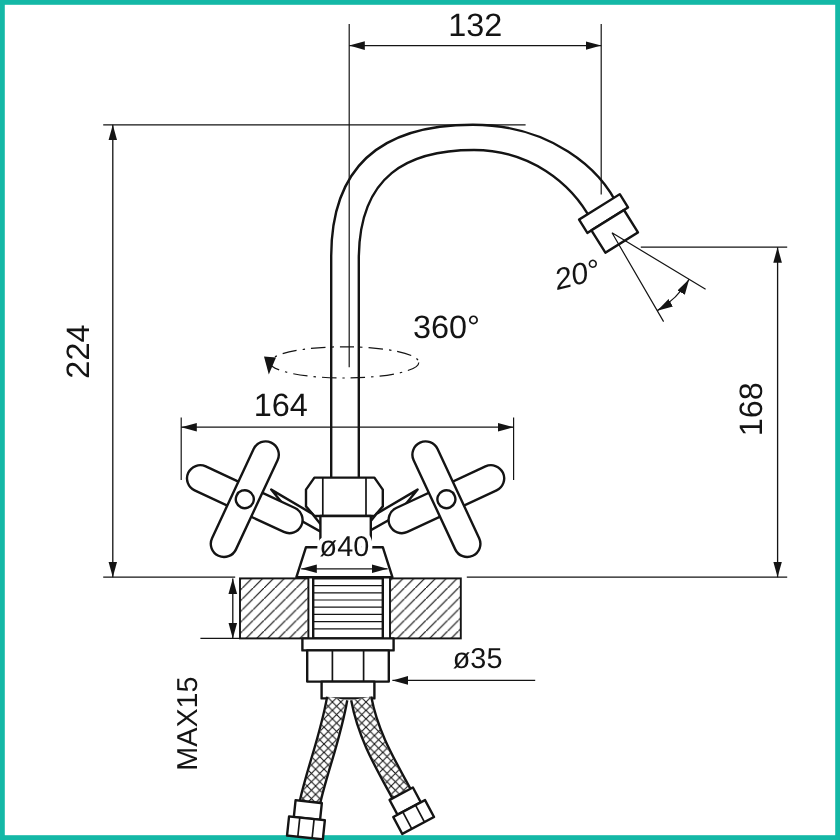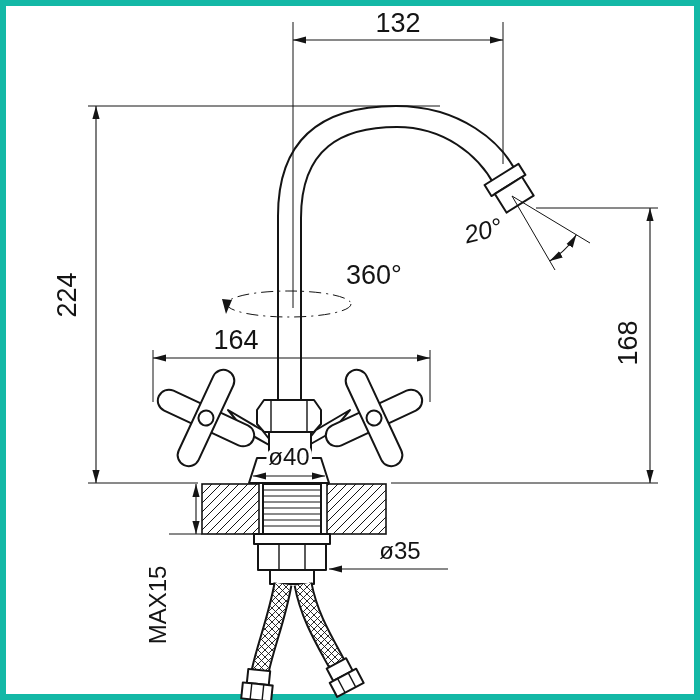"132" .canvas { border: 6px solid #14b8a6 -> 4px solid #14b8a6 }
